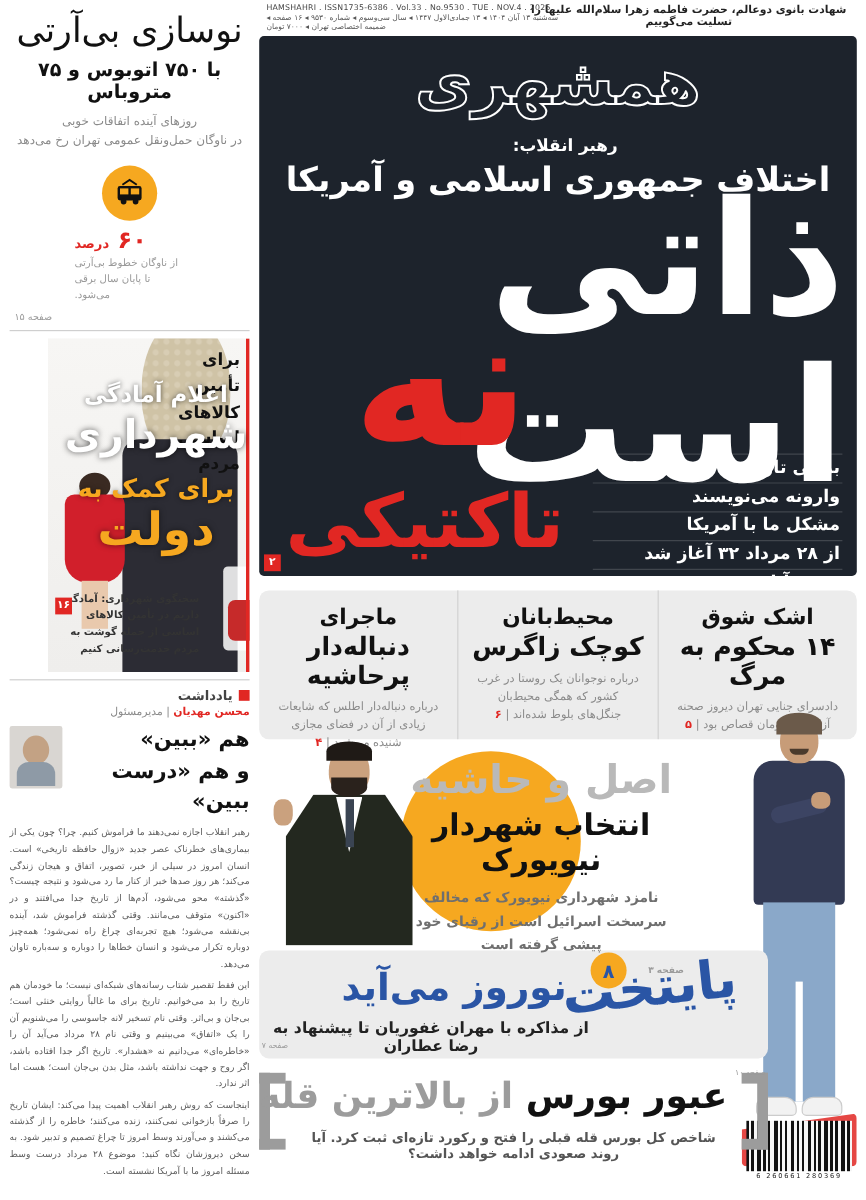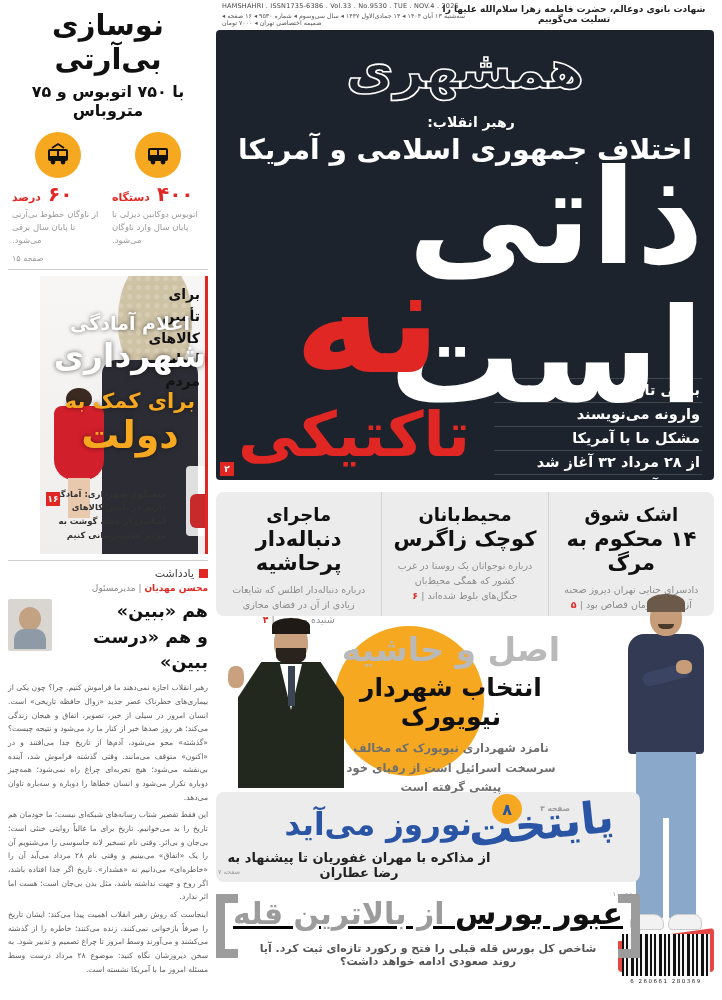"نوسازی بی‌آرتی" .brt-title { font-weight: bold -> normal }
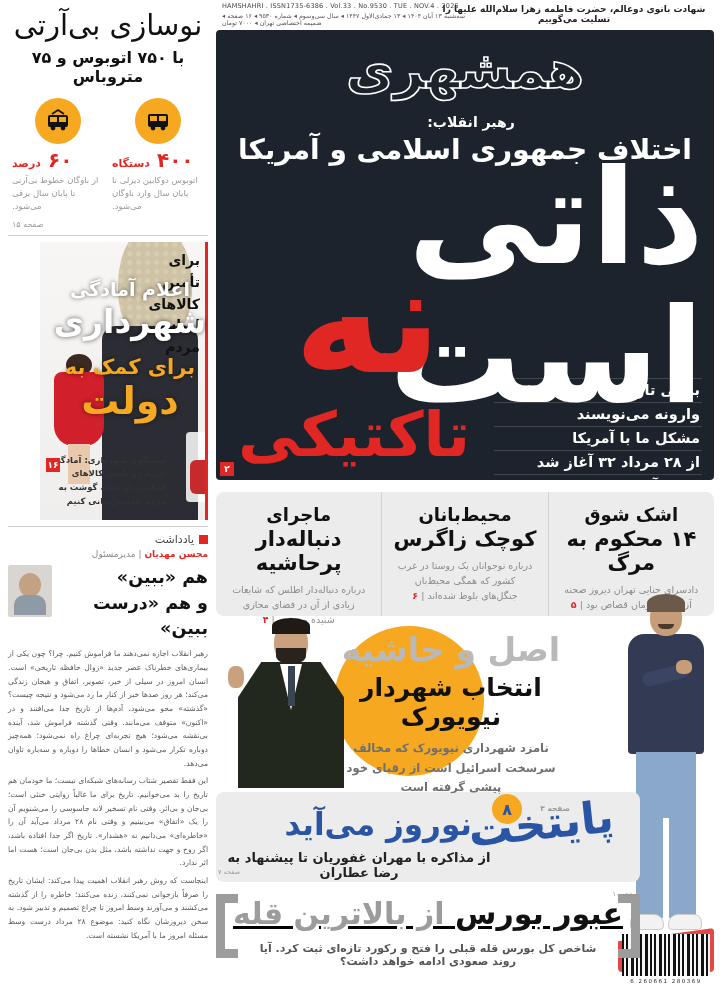"روزهای آینده اتفاقات خوبی" div.brt-lead { html: none -> <div> <div>روزهای آینده اتفاقات خوبی</div> <div>در ناوگان حمل‌ونقل عمومی تهران رخ می‌دهد</div> </div> }
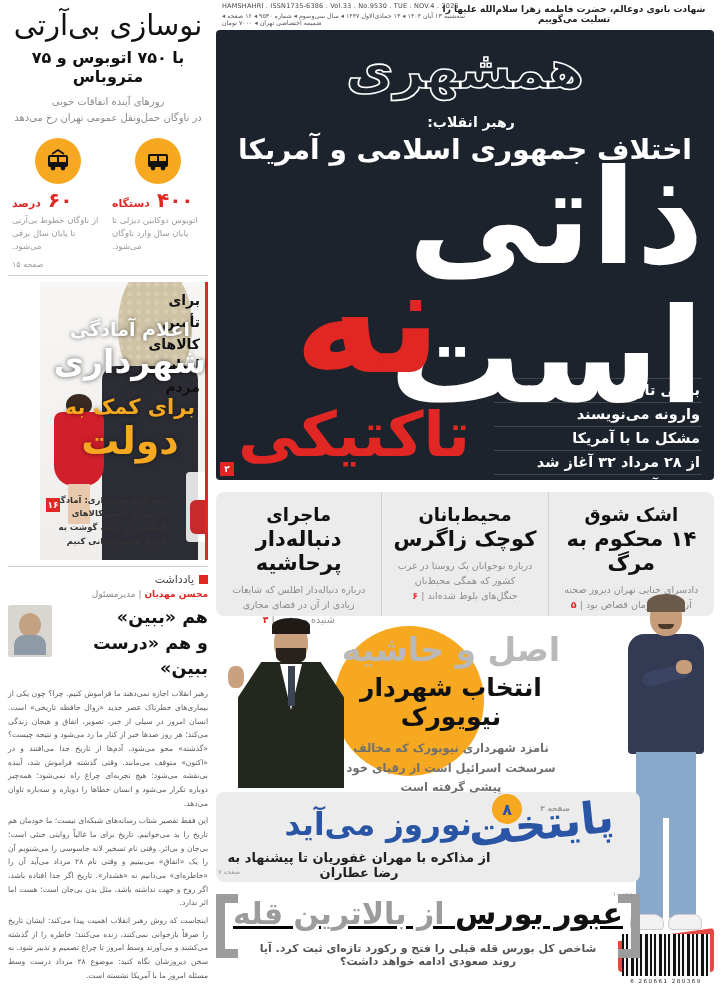"۴۰۰ دستگاه" div.stat { html: <div> <div> <svg> <rect></rect> <rect></rect> <rect></rect> <circle></circle> <circle></circle> </svg> </div> <div><span>۴۰۰</span> <span>دستگاه</span></div> <div>اتوبوس دوکابین دیزلی تا پایان سال وارد ناوگان می‌شود.</div> </div> -> none }
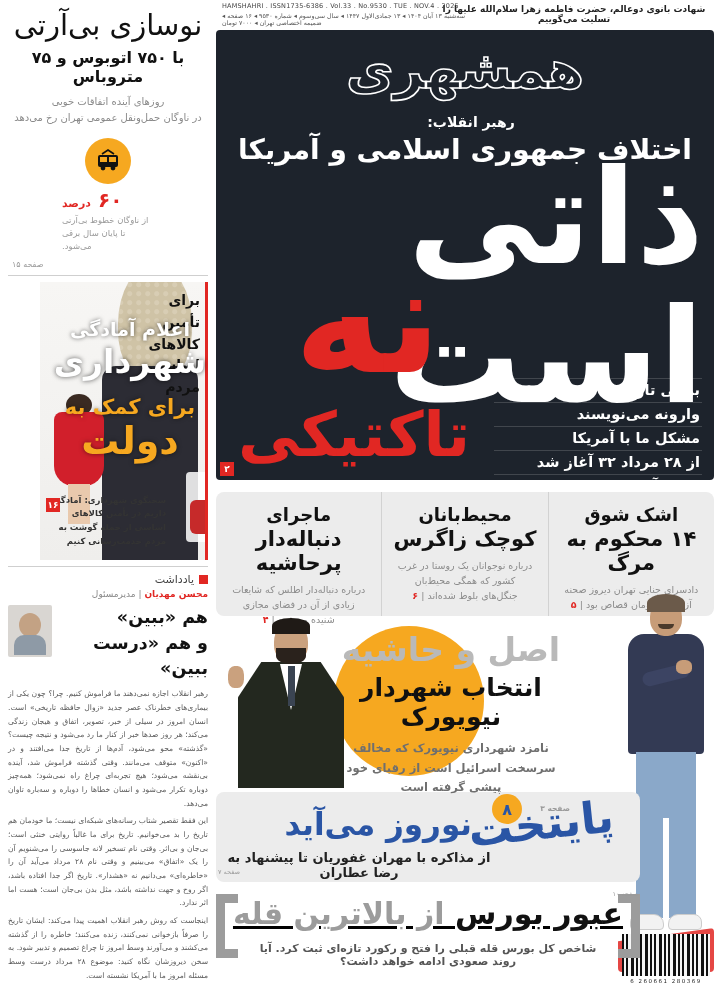"یادداشت" .sec-label .txt { font-weight: normal -> bold }
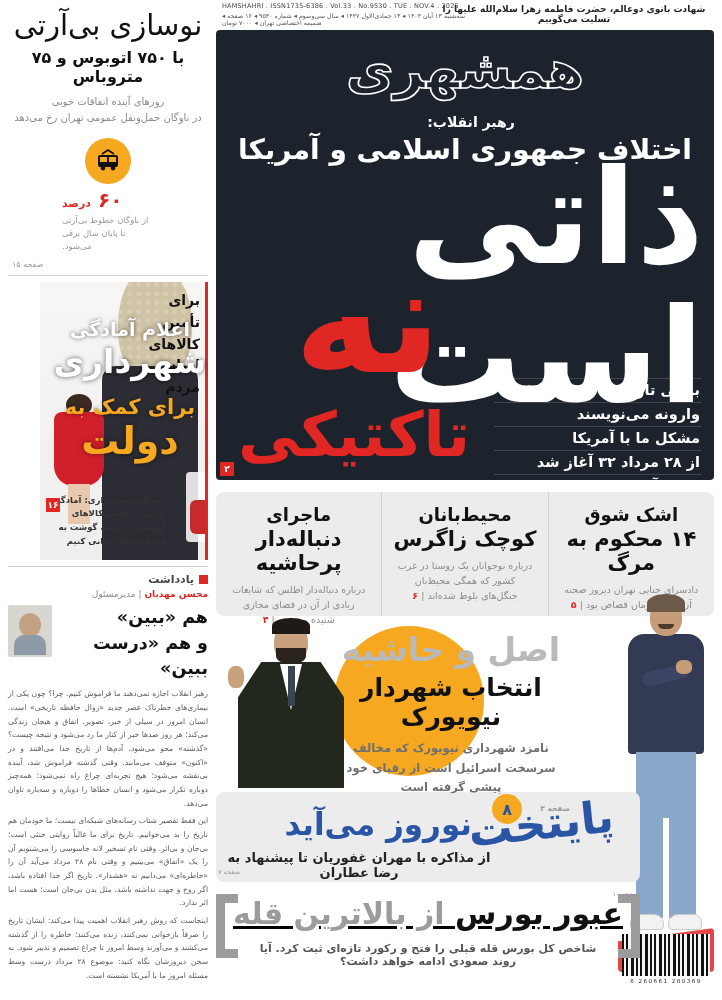"عبور بورس از بالاترین قله" .bourse-title { text-align: center -> left; text-decoration: underline -> none }
